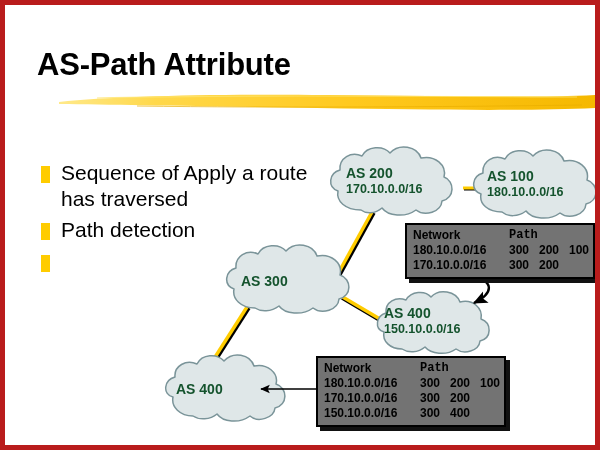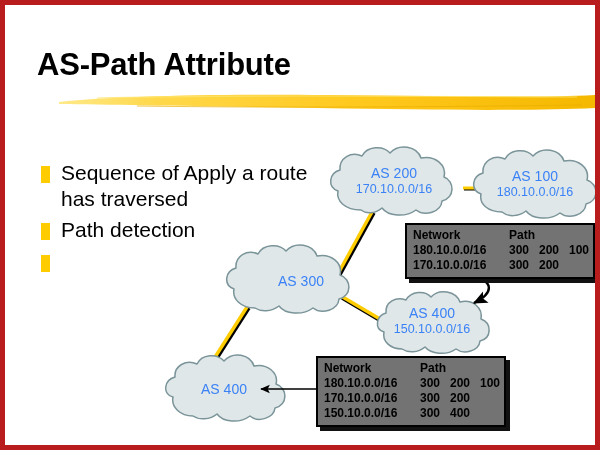"AS 200" .cloud-label { color: #3b82f6 -> #14532d; font-weight: normal -> bold; text-align: center -> none }
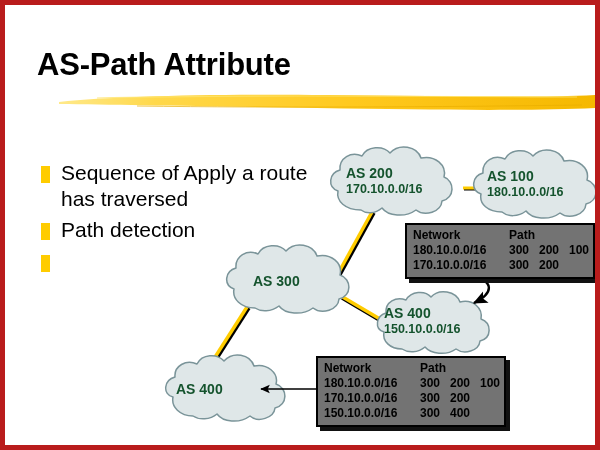"Path" .col-path { font-family: none -> Liberation Mono, monospace }
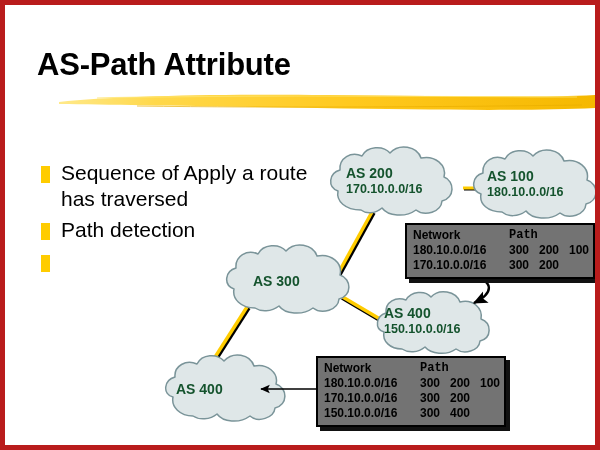"AS 300" div.cloud-label { left: 248px -> 236px }
